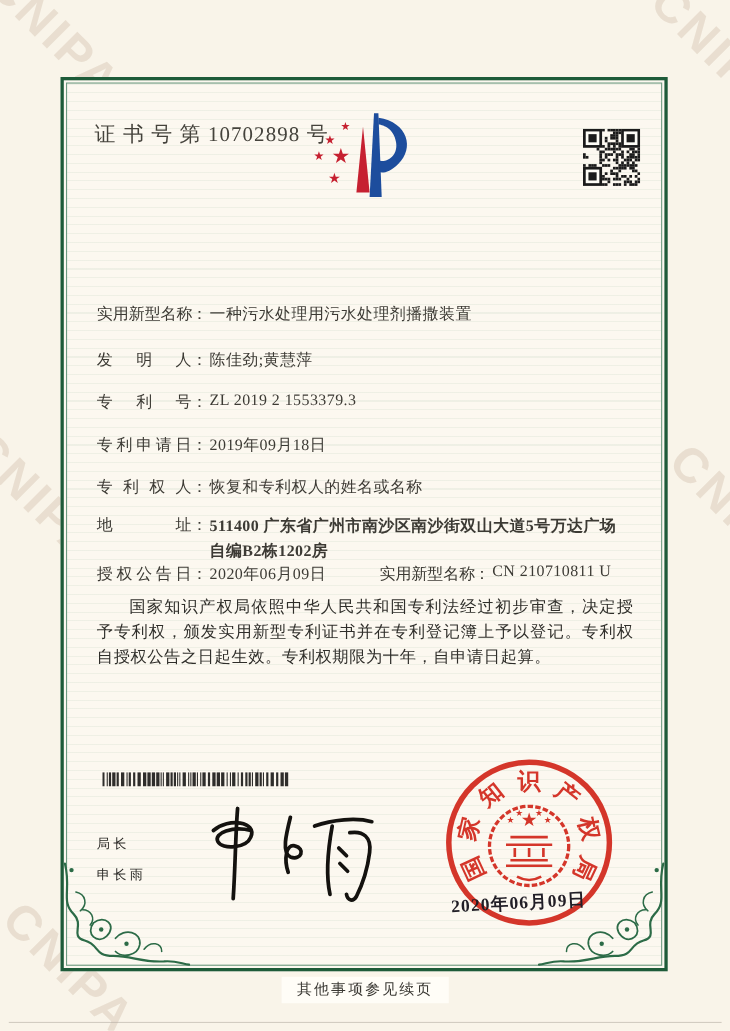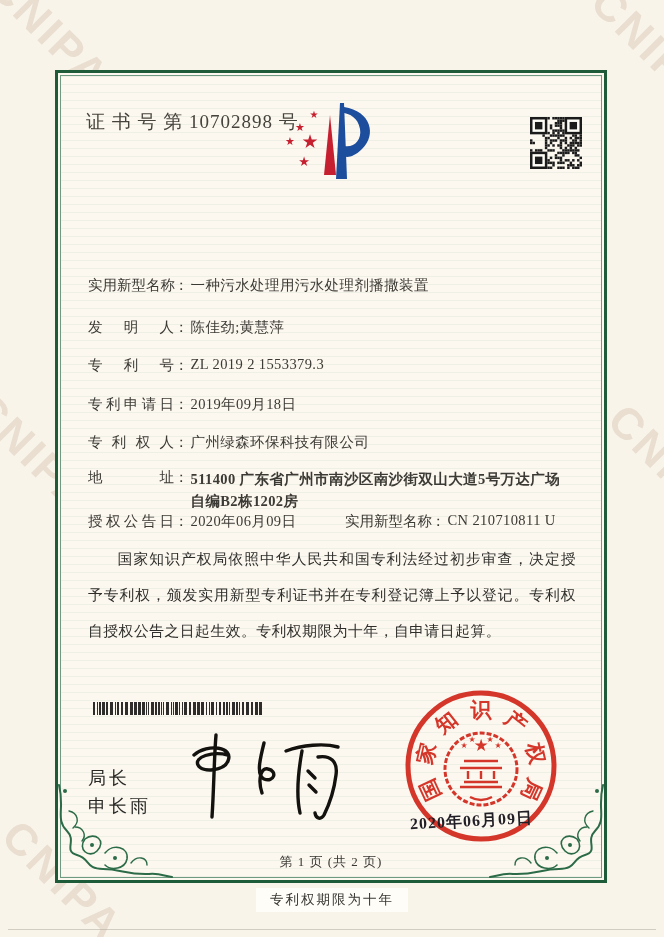"广州绿森环保科技有限公司" span.fvalue { text: 广州绿森环保科技有限公司 -> 恢复和专利权人的姓名或名称 }
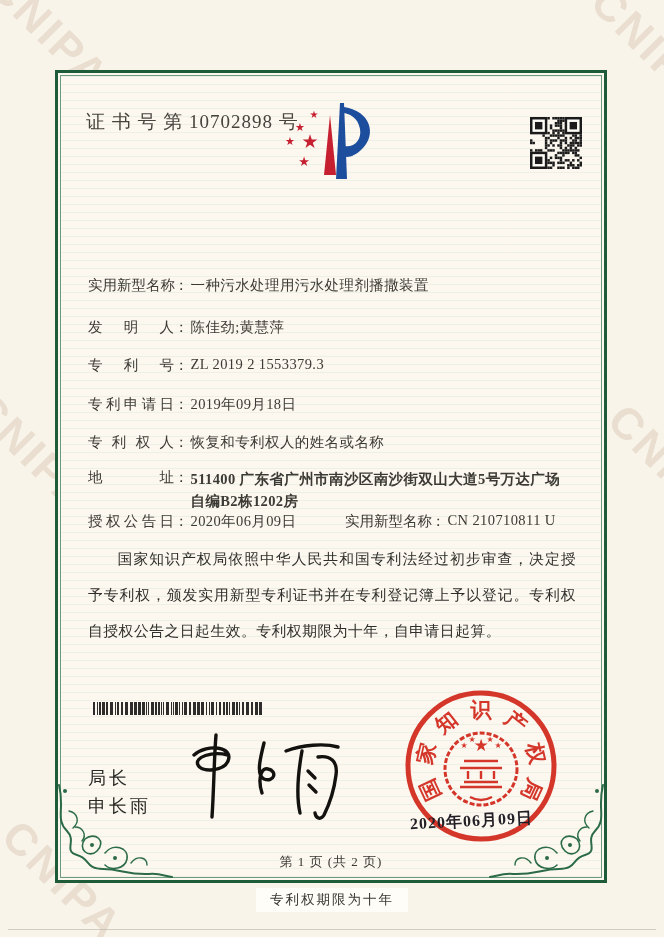"国家知识产权局依照中华人民共和国专利法经过初步审查，决定授予专利权，颁发实用新型" .paras { line-height: 36px -> 23px }
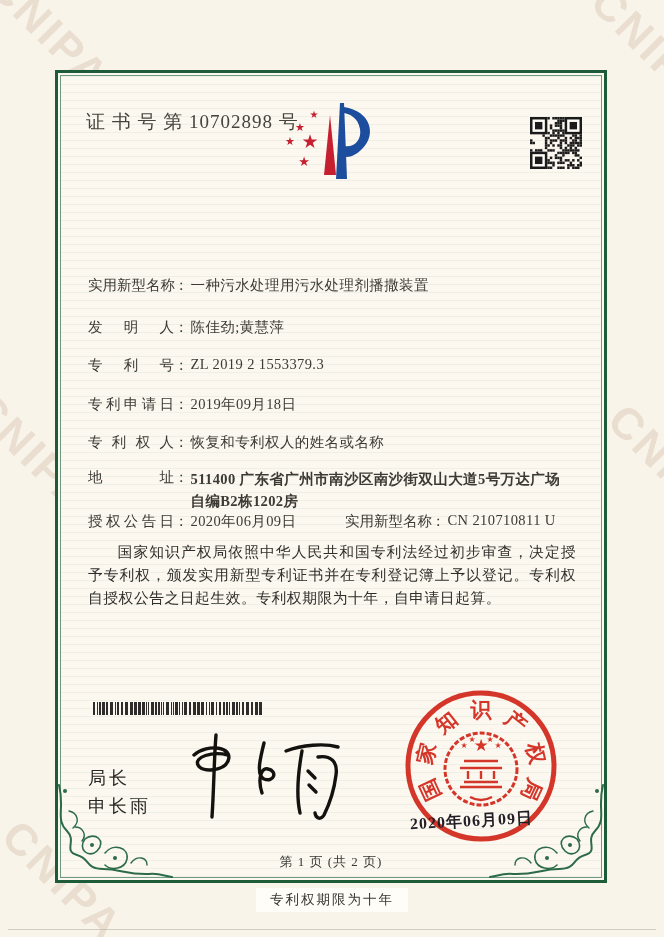"局长" .signer { font-family: Liberation Mono, monospace -> Liberation Serif, serif; font-size: 18px -> 12px; margin-top: 12px -> none }
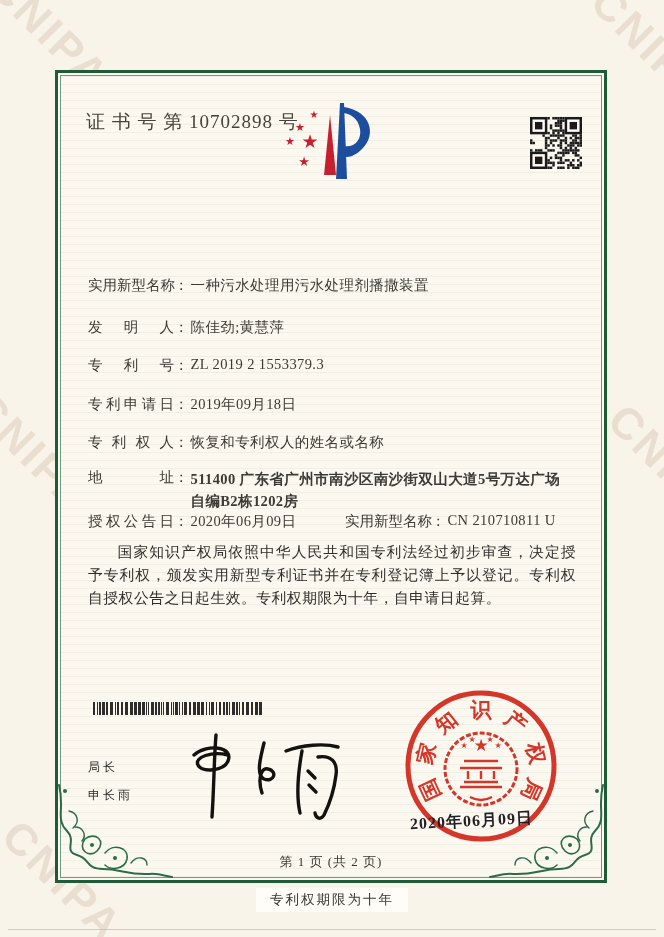"第 1 页 (共 2" div.pageno { html: <div>第 1 页 (共 2 页)</div> -> none }
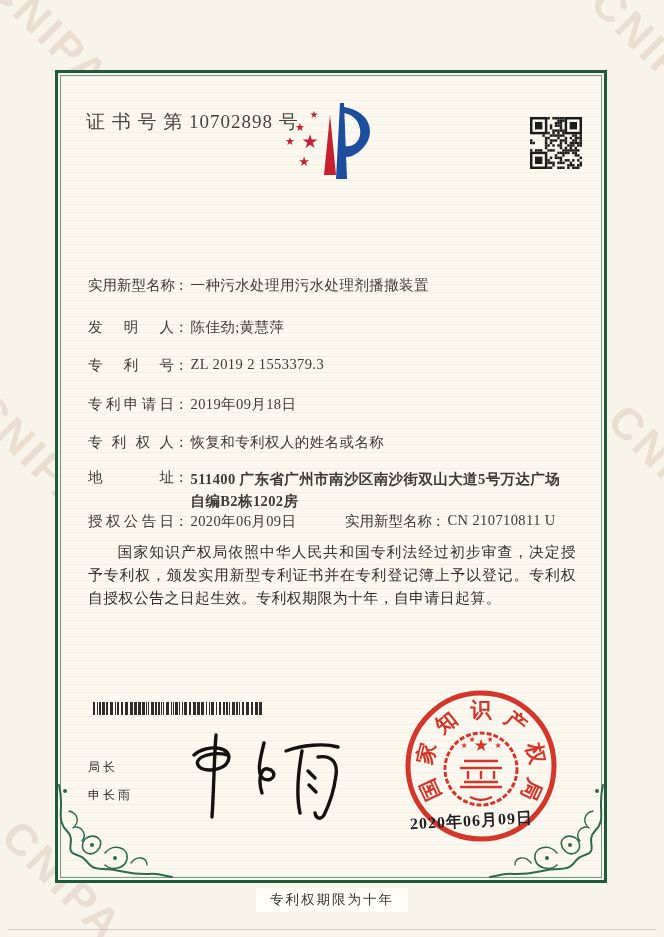"专利权期限为十年" span { text: 专利权期限为十年 -> 其他事项参见续页 }
